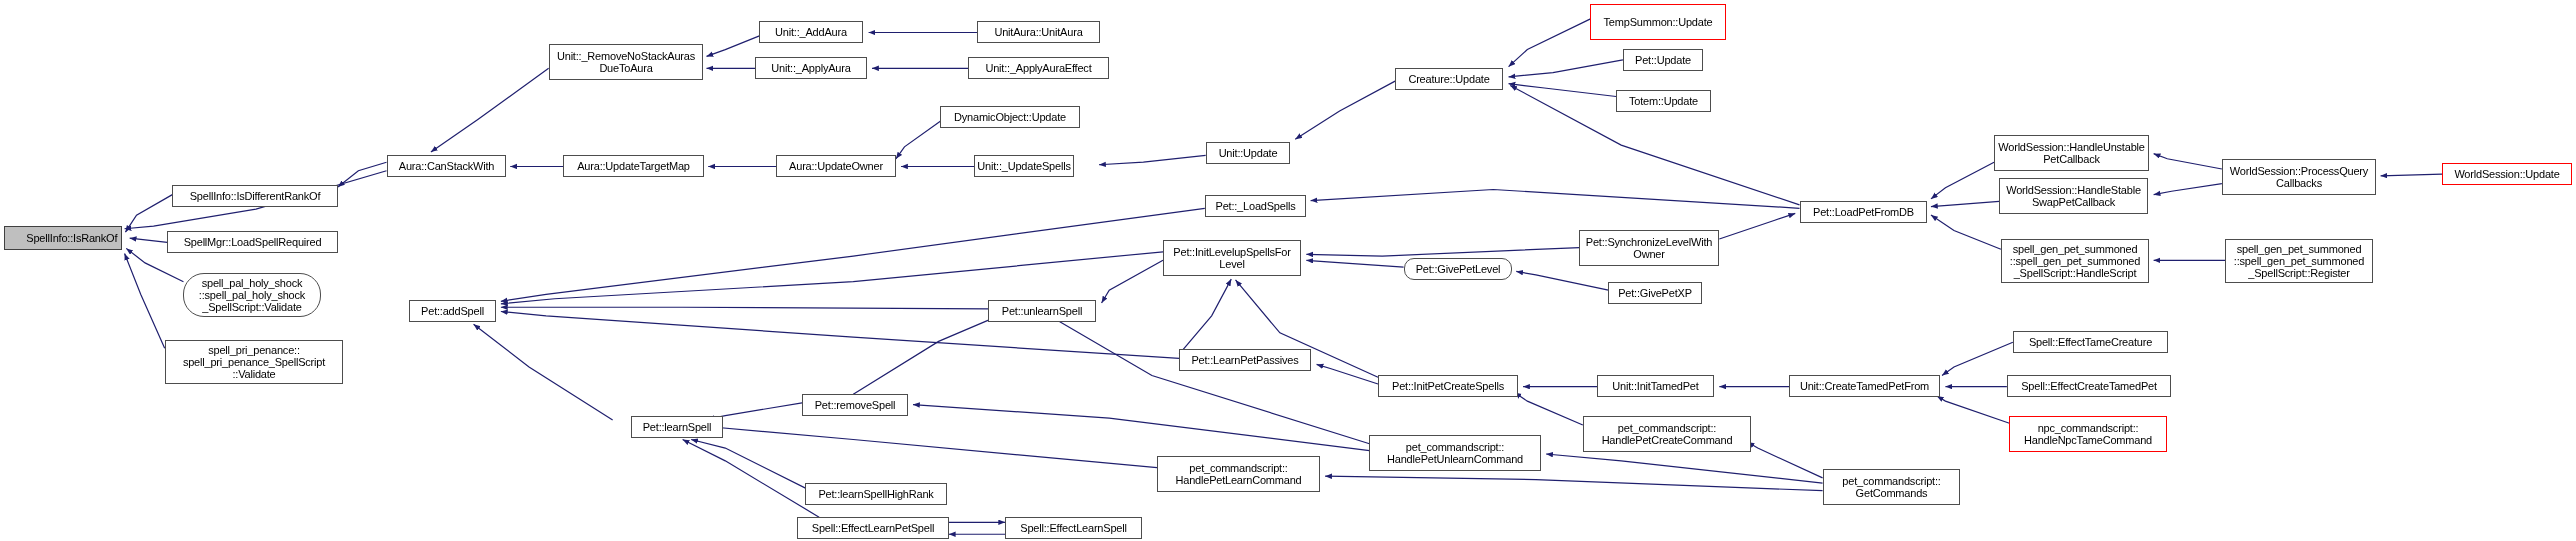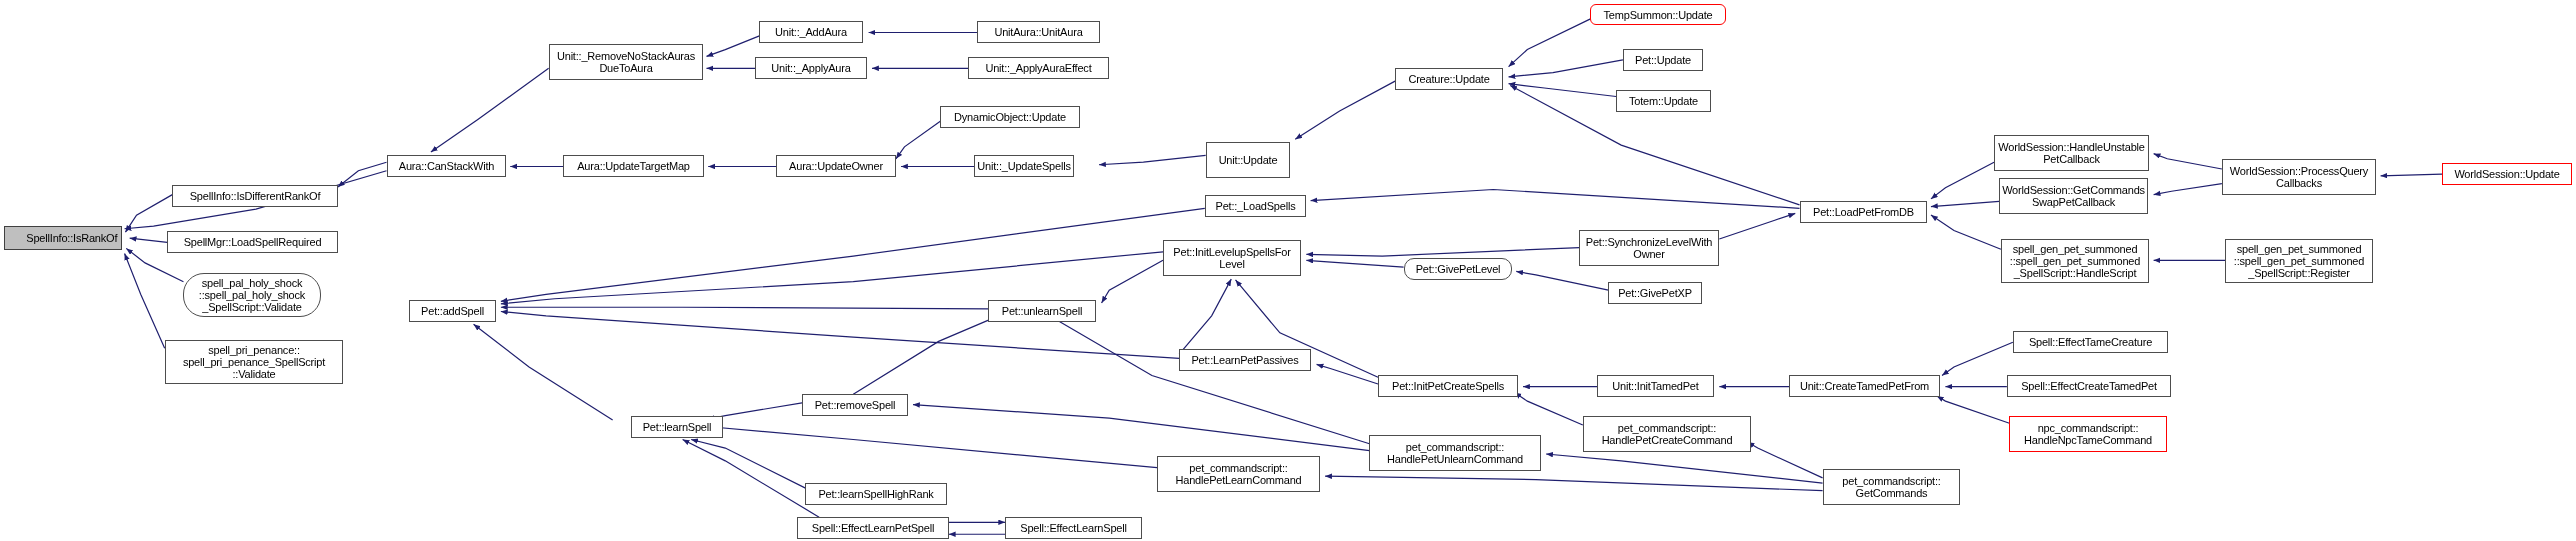"TempSummon::Update" div.node { border-radius: 6px -> none; height: 21px -> 36px }
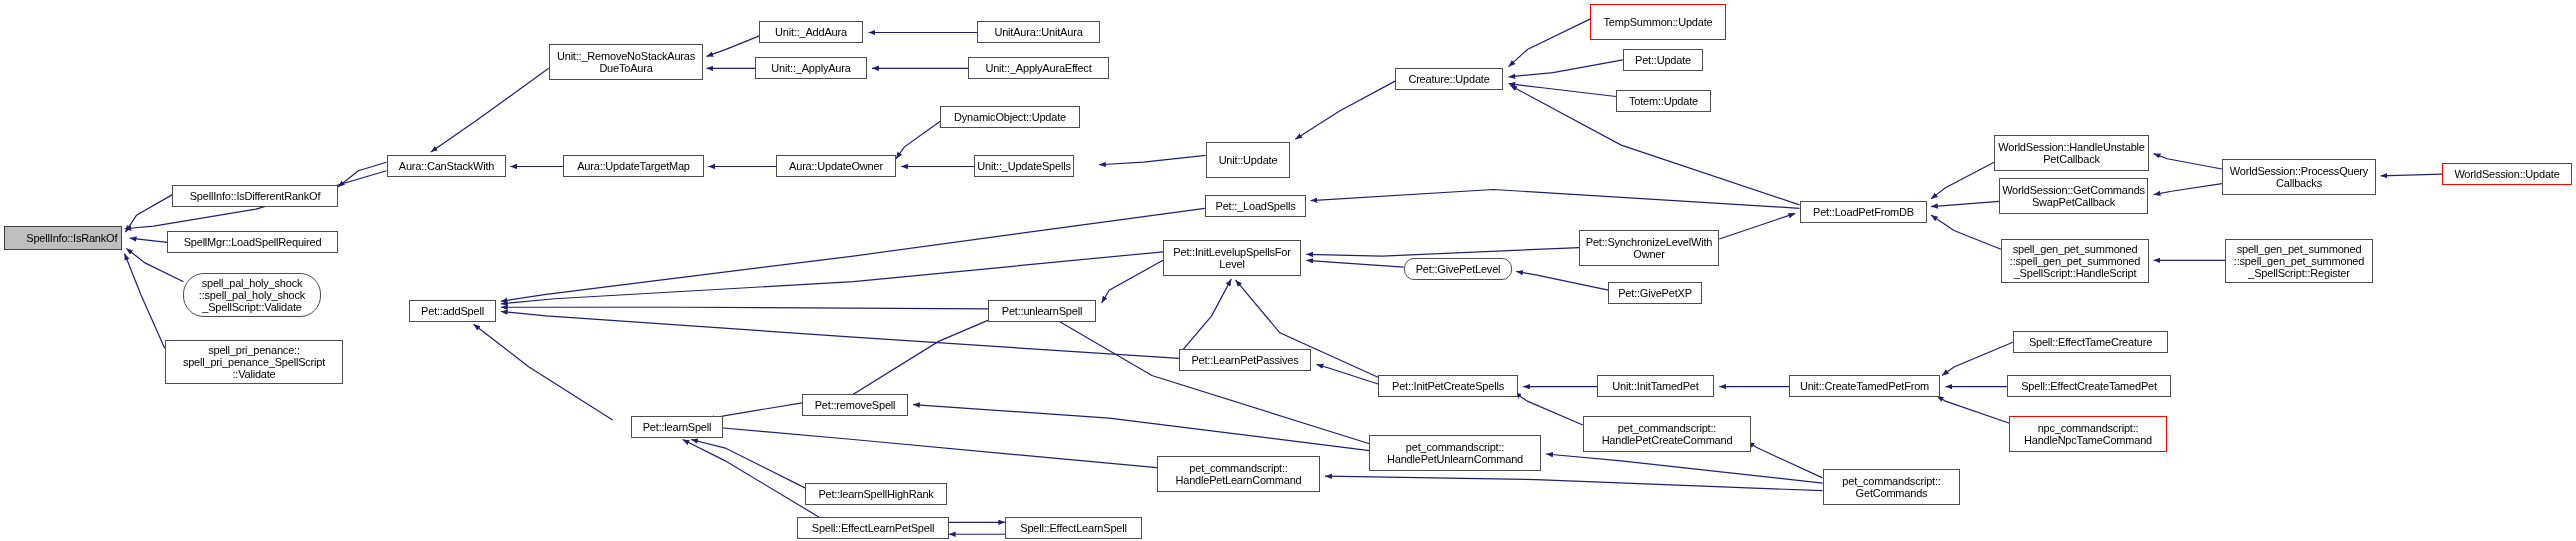"Unit::Update" div.node { height: 36px -> 22px }
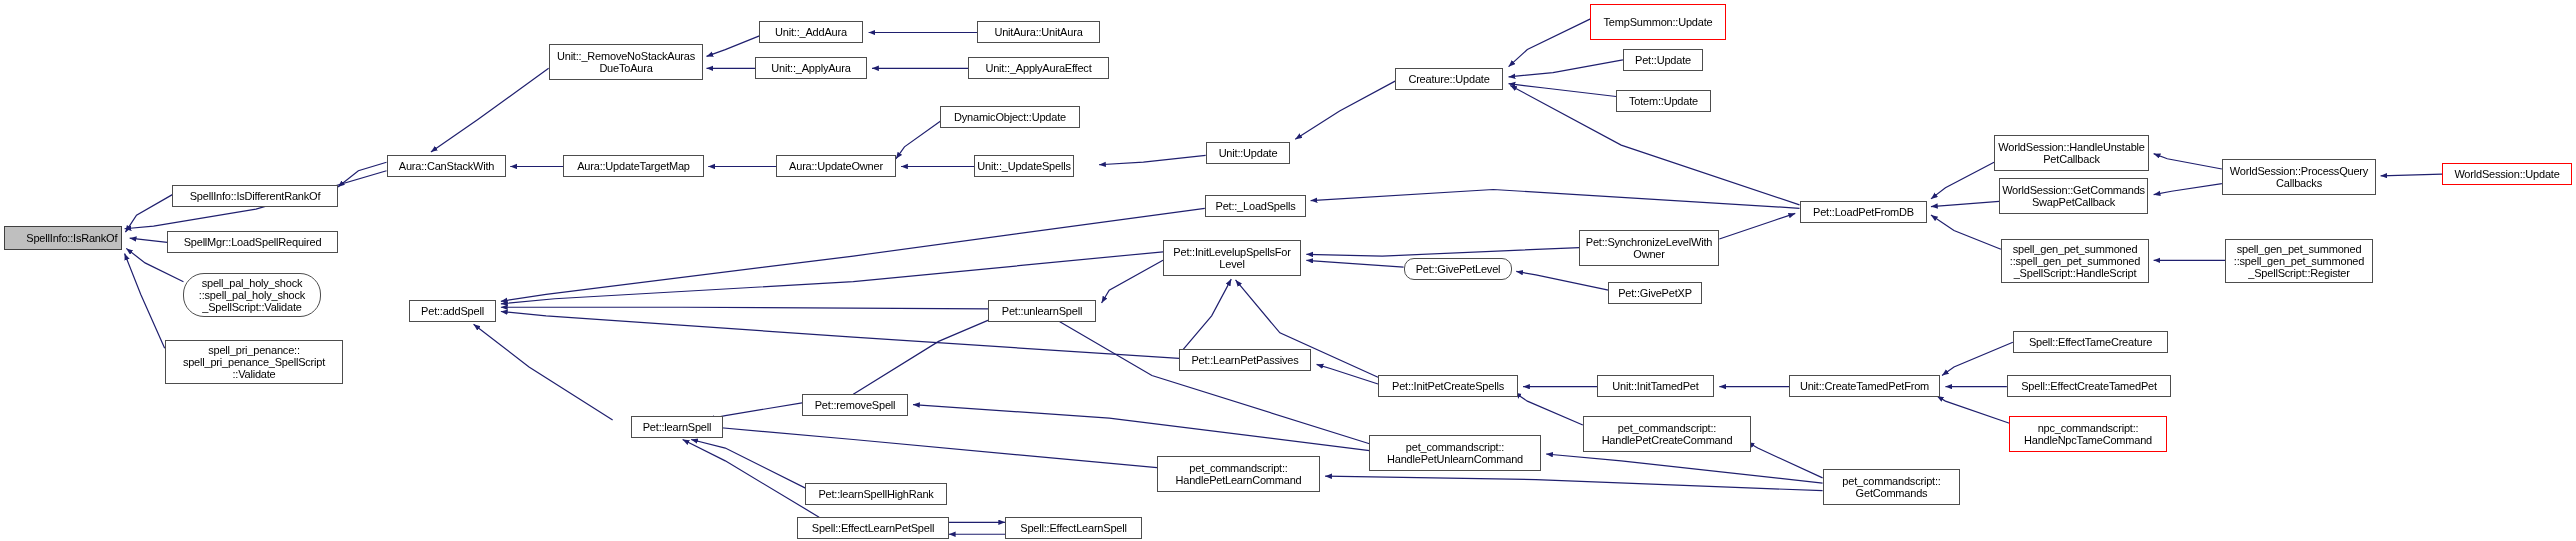"WorldSession::GetCommands" span.nlabel { text: WorldSession::GetCommands -> WorldSession::HandleStable }
